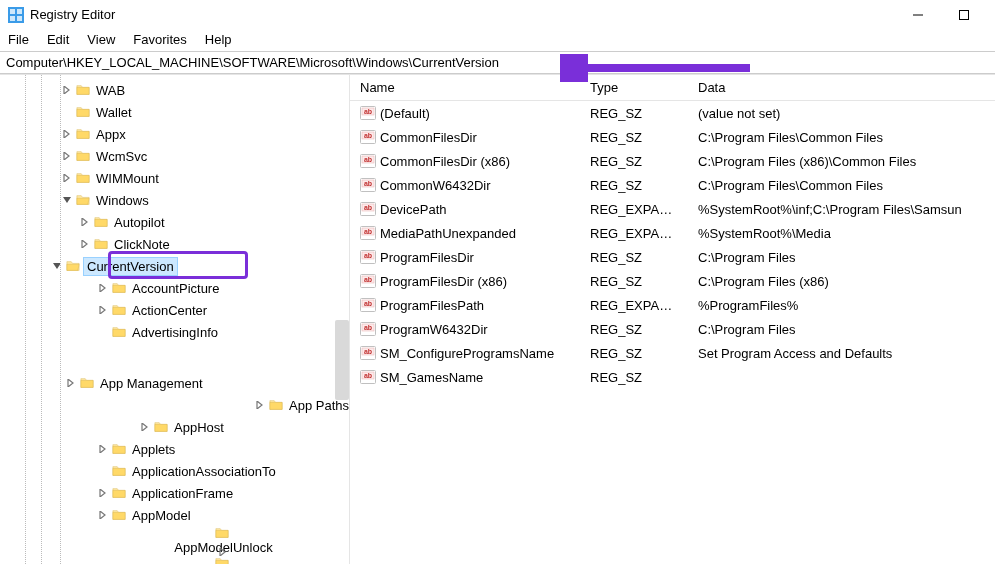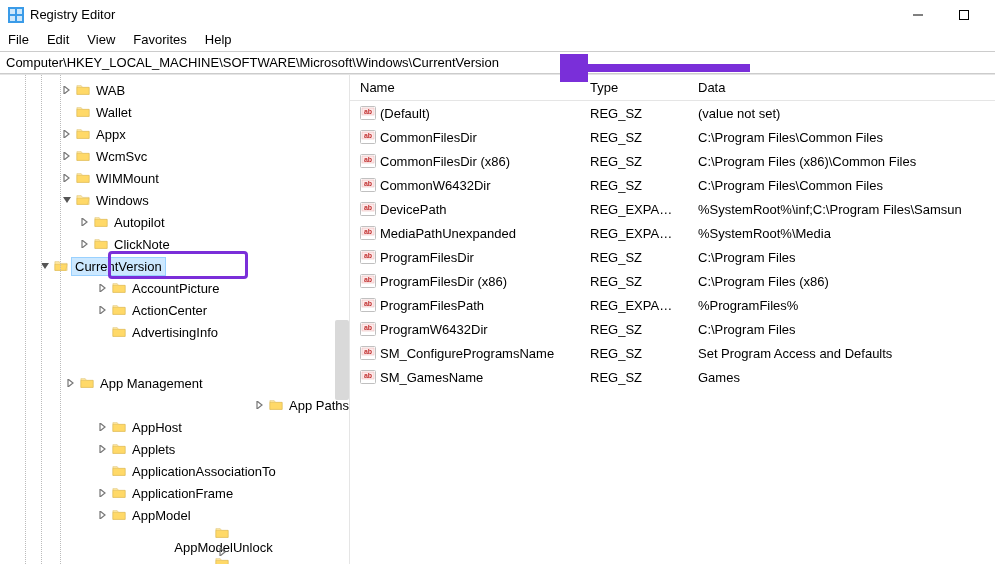"CurrentVersion" div.tree-row { padding-left: 38px -> 50px }
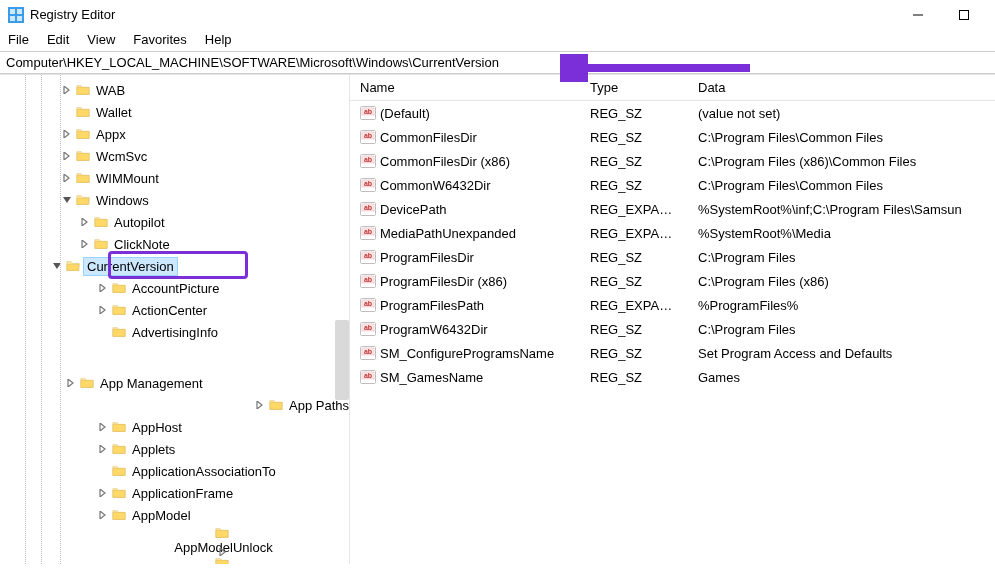"Games" div.cell { html: <div>Games</div> -> none }
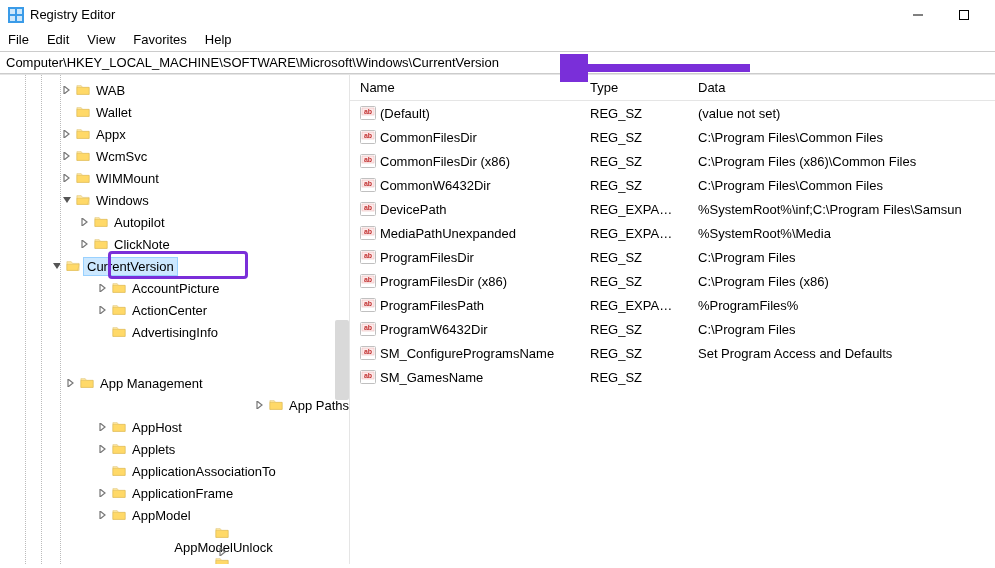"AppHost" div.tree-row { margin-left: none -> 42px }
